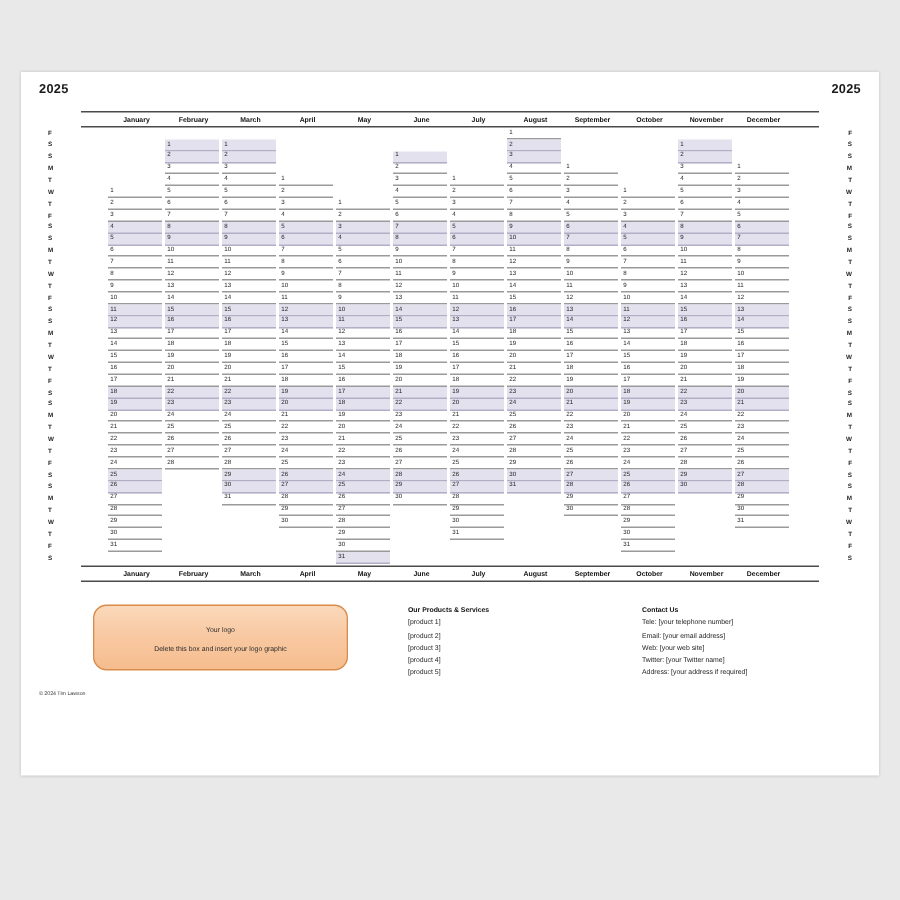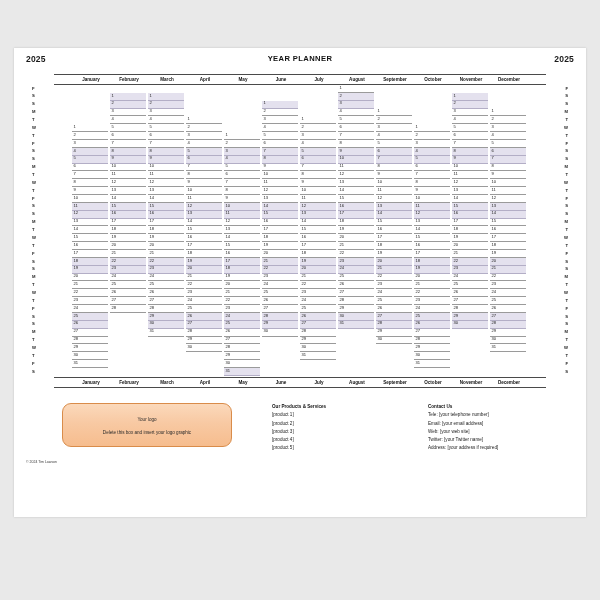"YEAR PLANNER" div { html: <div>YEAR PLANNER</div> -> none }
